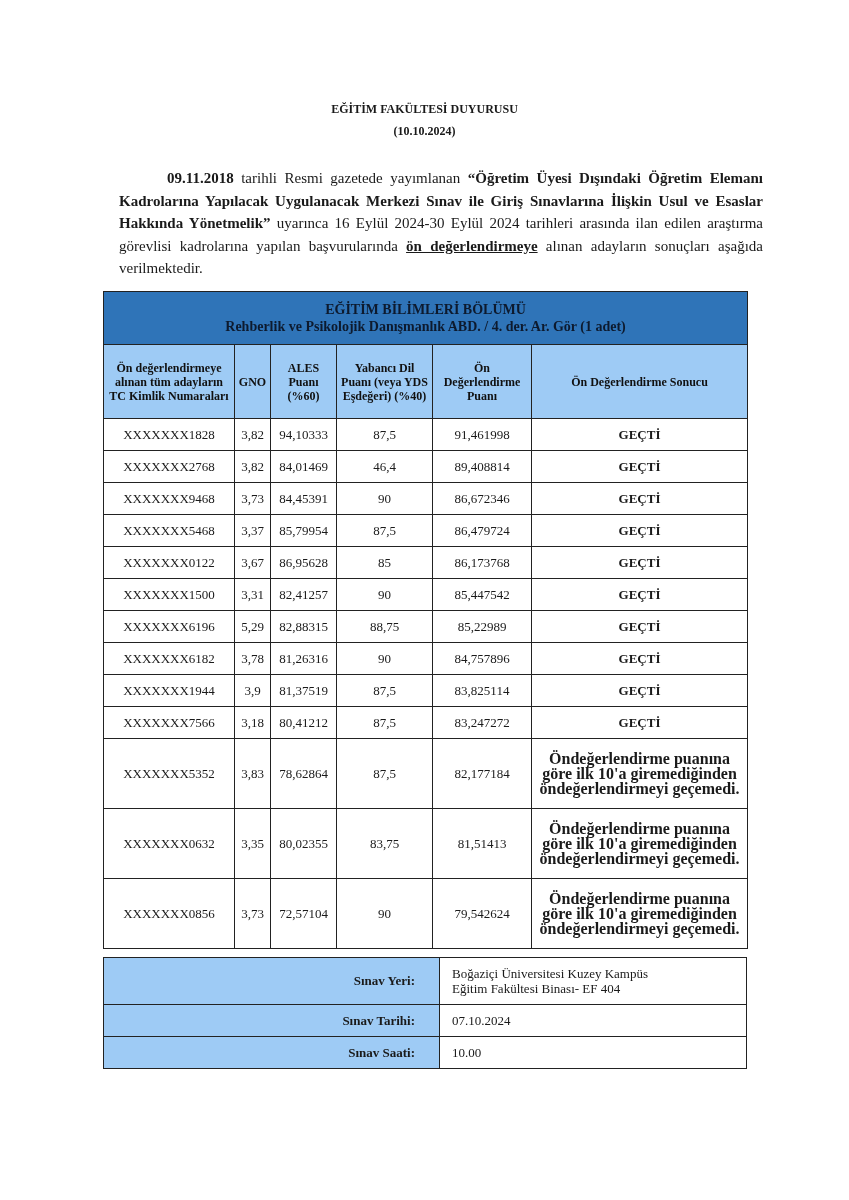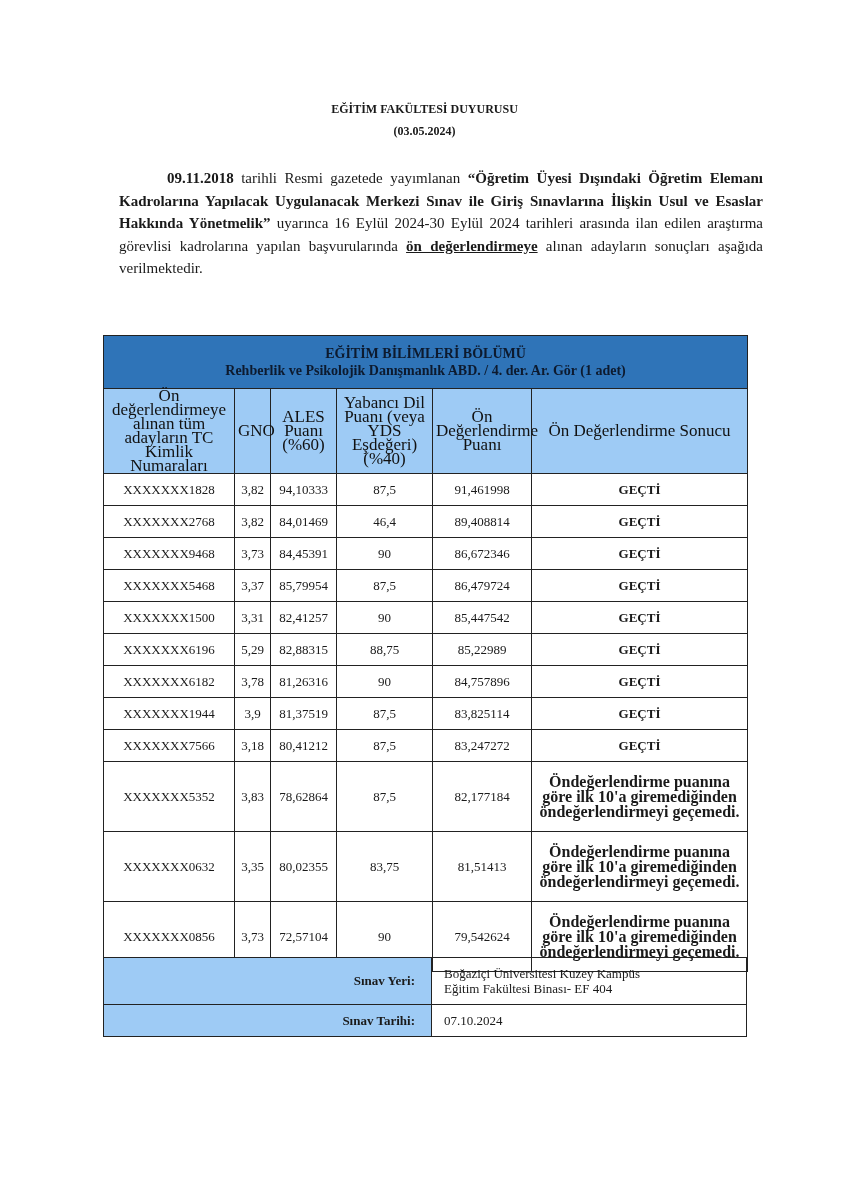"(03.05.2024)" div.title { text: 03.05.2024 -> 10.10.2024 }
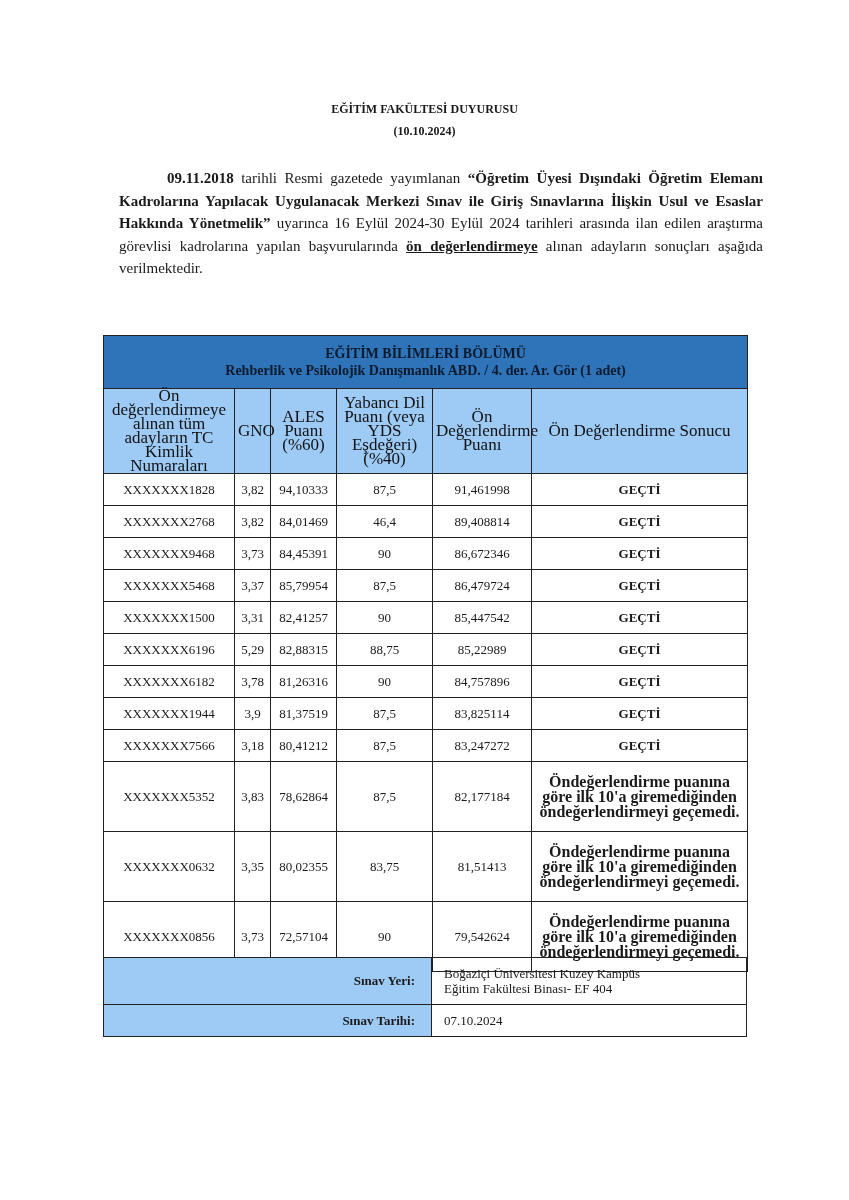"EĞİTİM BİLİMLERİ BÖLÜMÜ" #main-table { margin-top: 44px -> none }
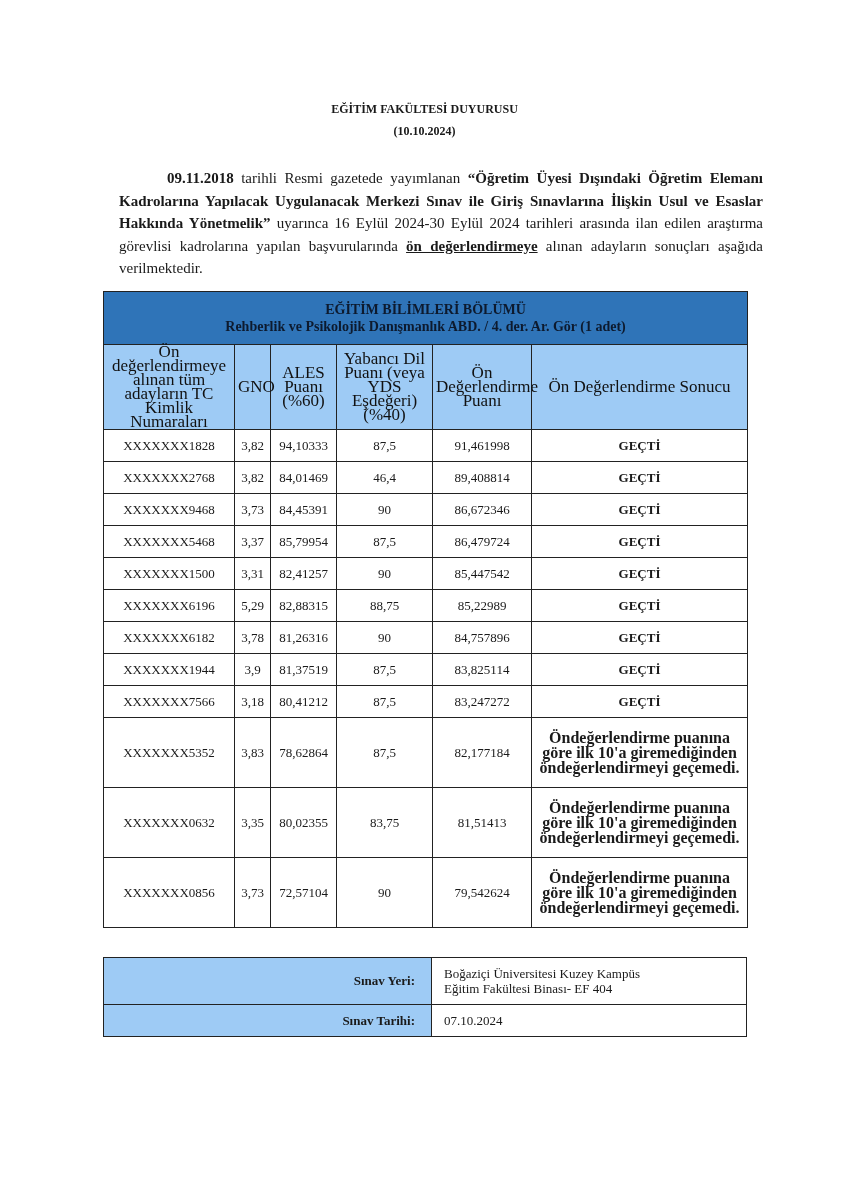"Ön değerlendirmeye alınan tüm adayların" .colhead th { font-size: 17px -> 12px; font-weight: normal -> bold }
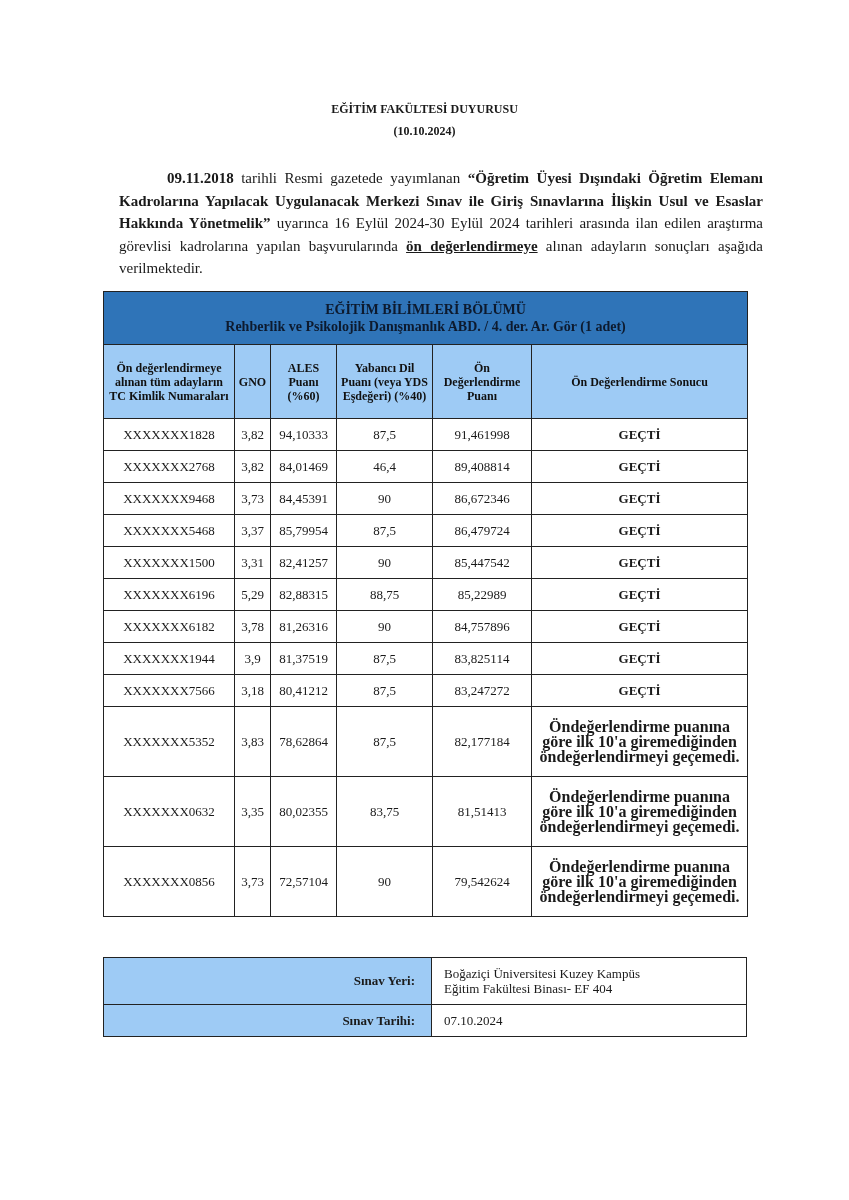"XXXXXXX0122" tr.row { html: none -> <tr> <td>XXXXXXX0122</td> <td>3,67</td> <td>86,95628</td> <td>85</td> <td>86,173768</td> <td>GEÇTİ</td> </tr> }
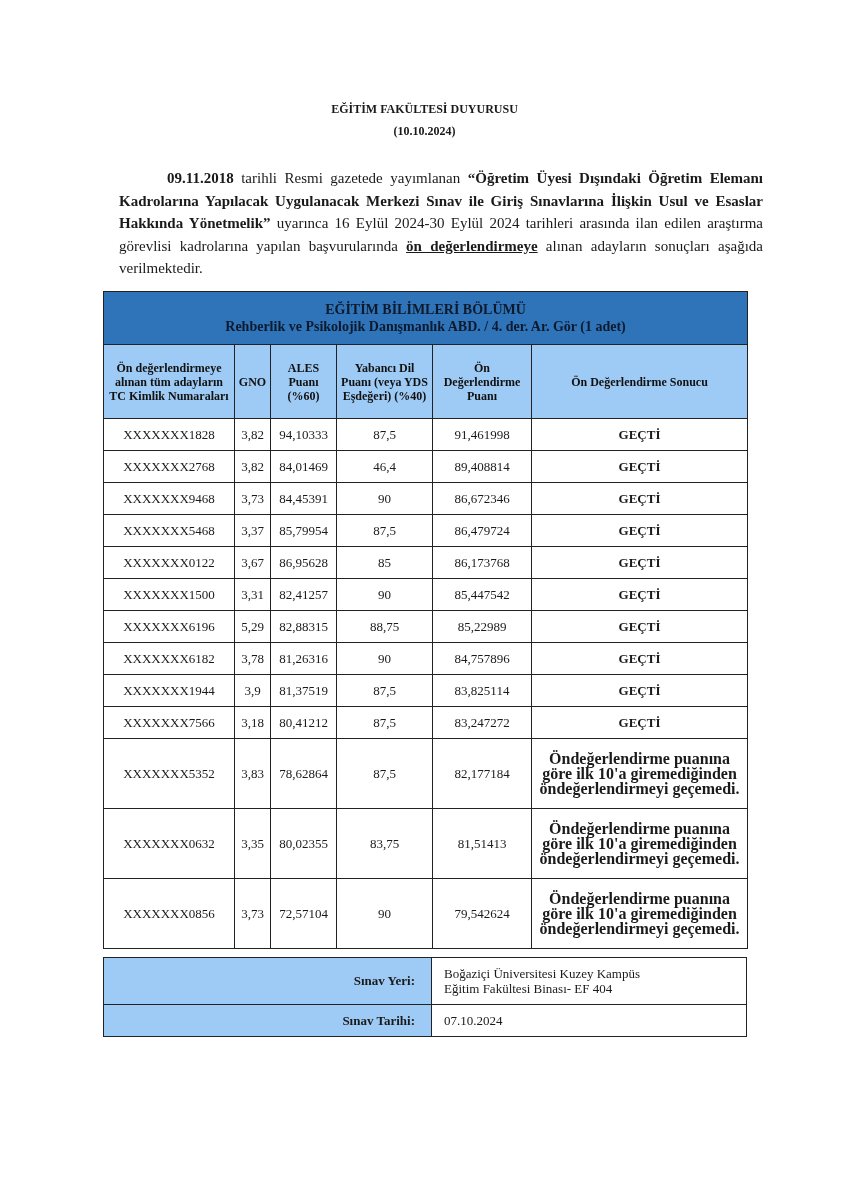"Sınav Yeri:" #info-table td.lbl { padding-right: 16px -> 24px }
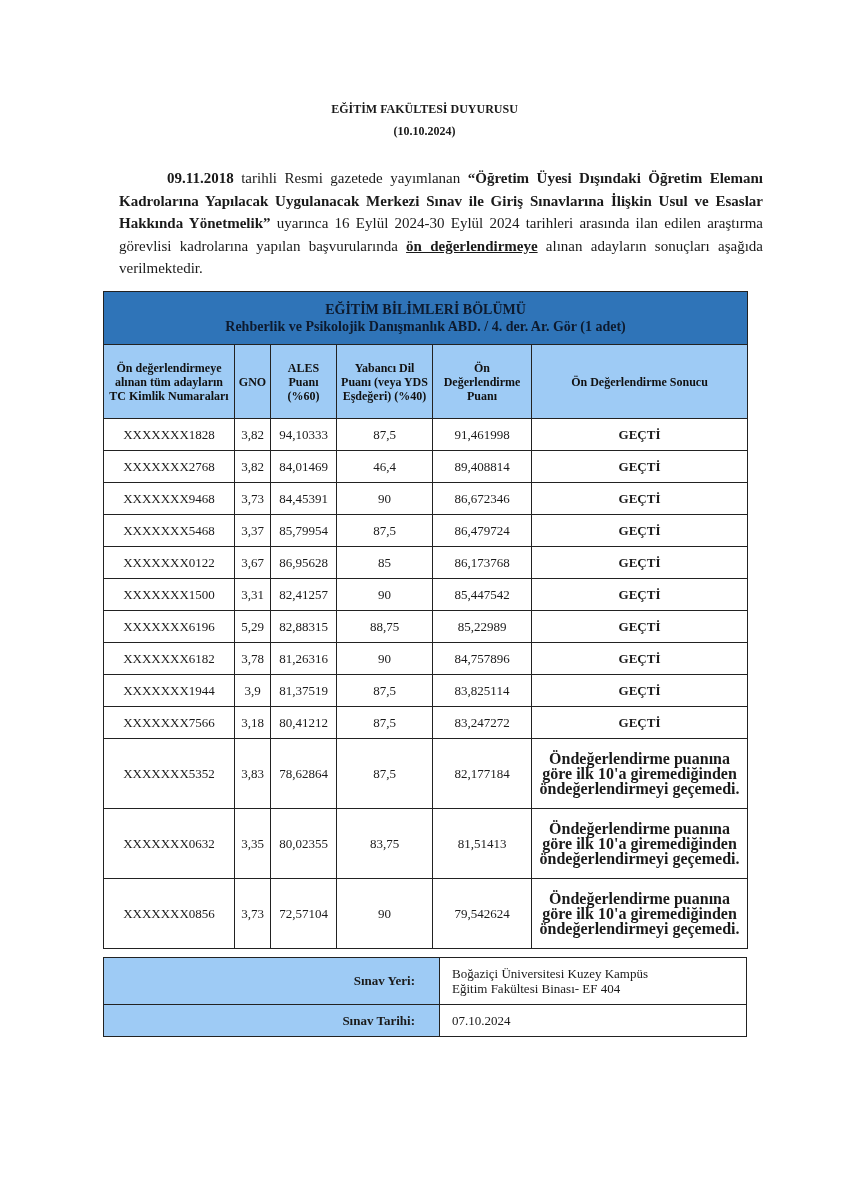"Sınav Saati:" tr.r3 { html: none -> <tr> <td>Sınav Saati:</td> <td>10.00</td> </tr> }
